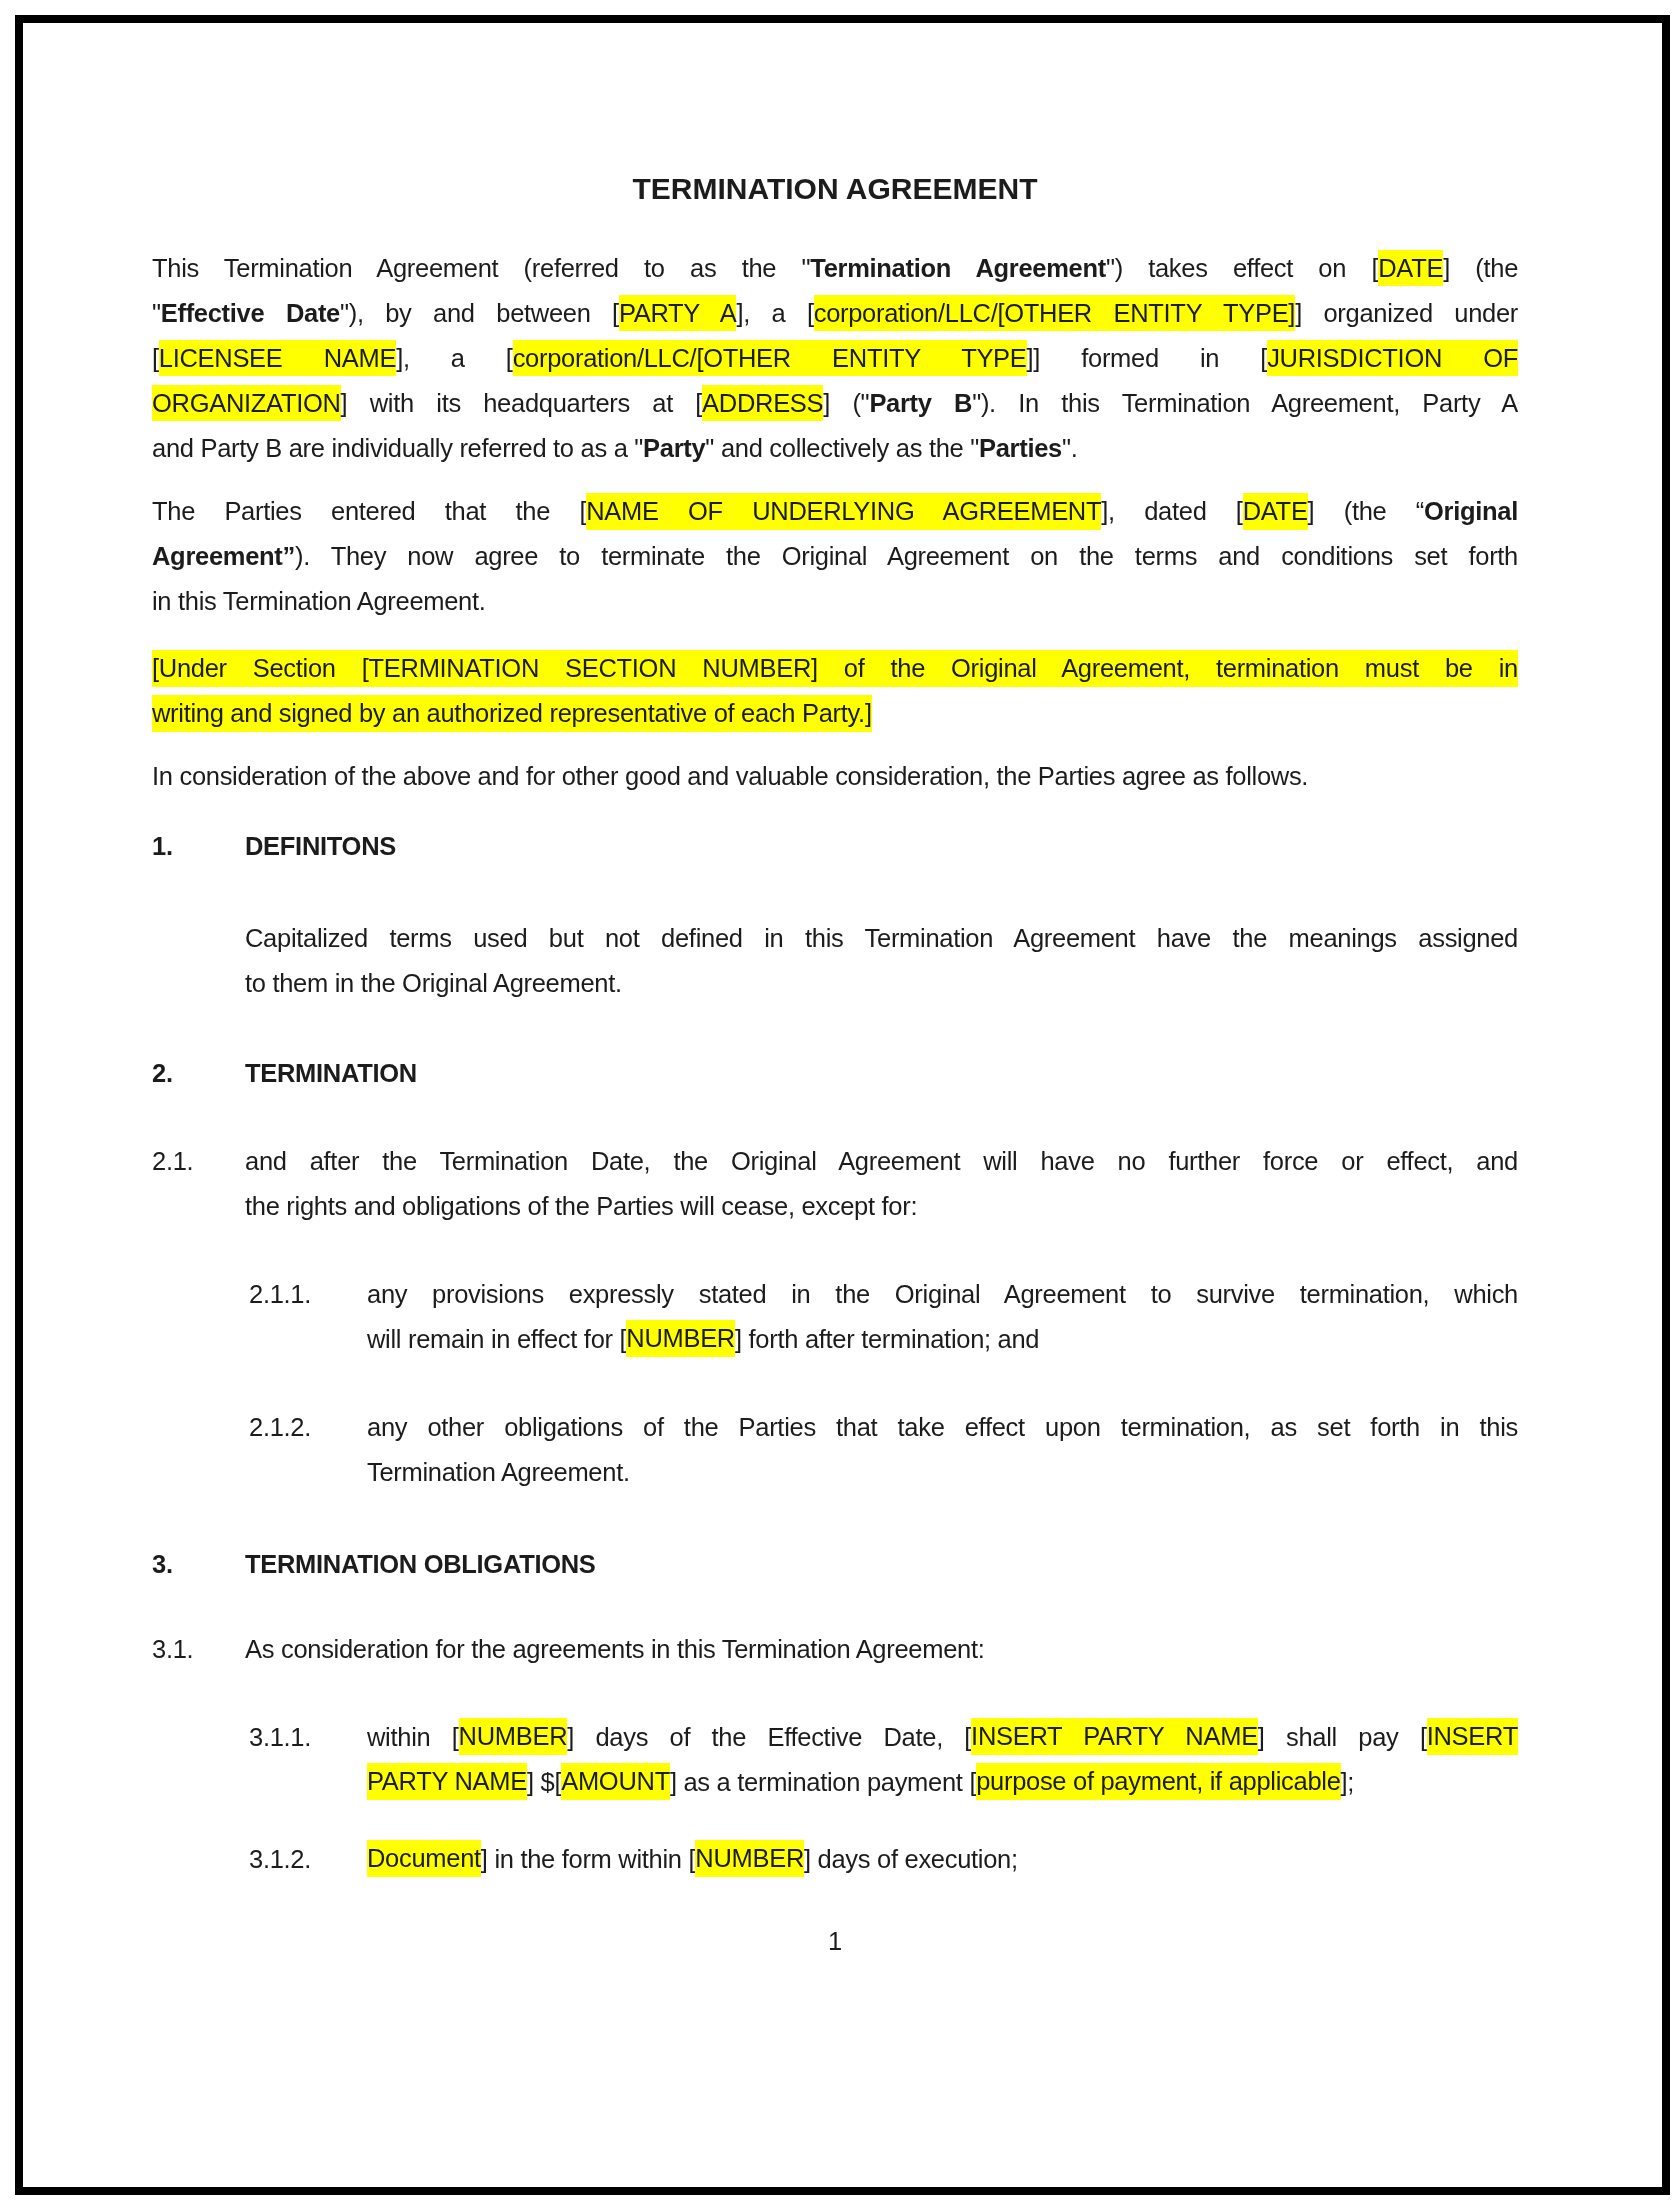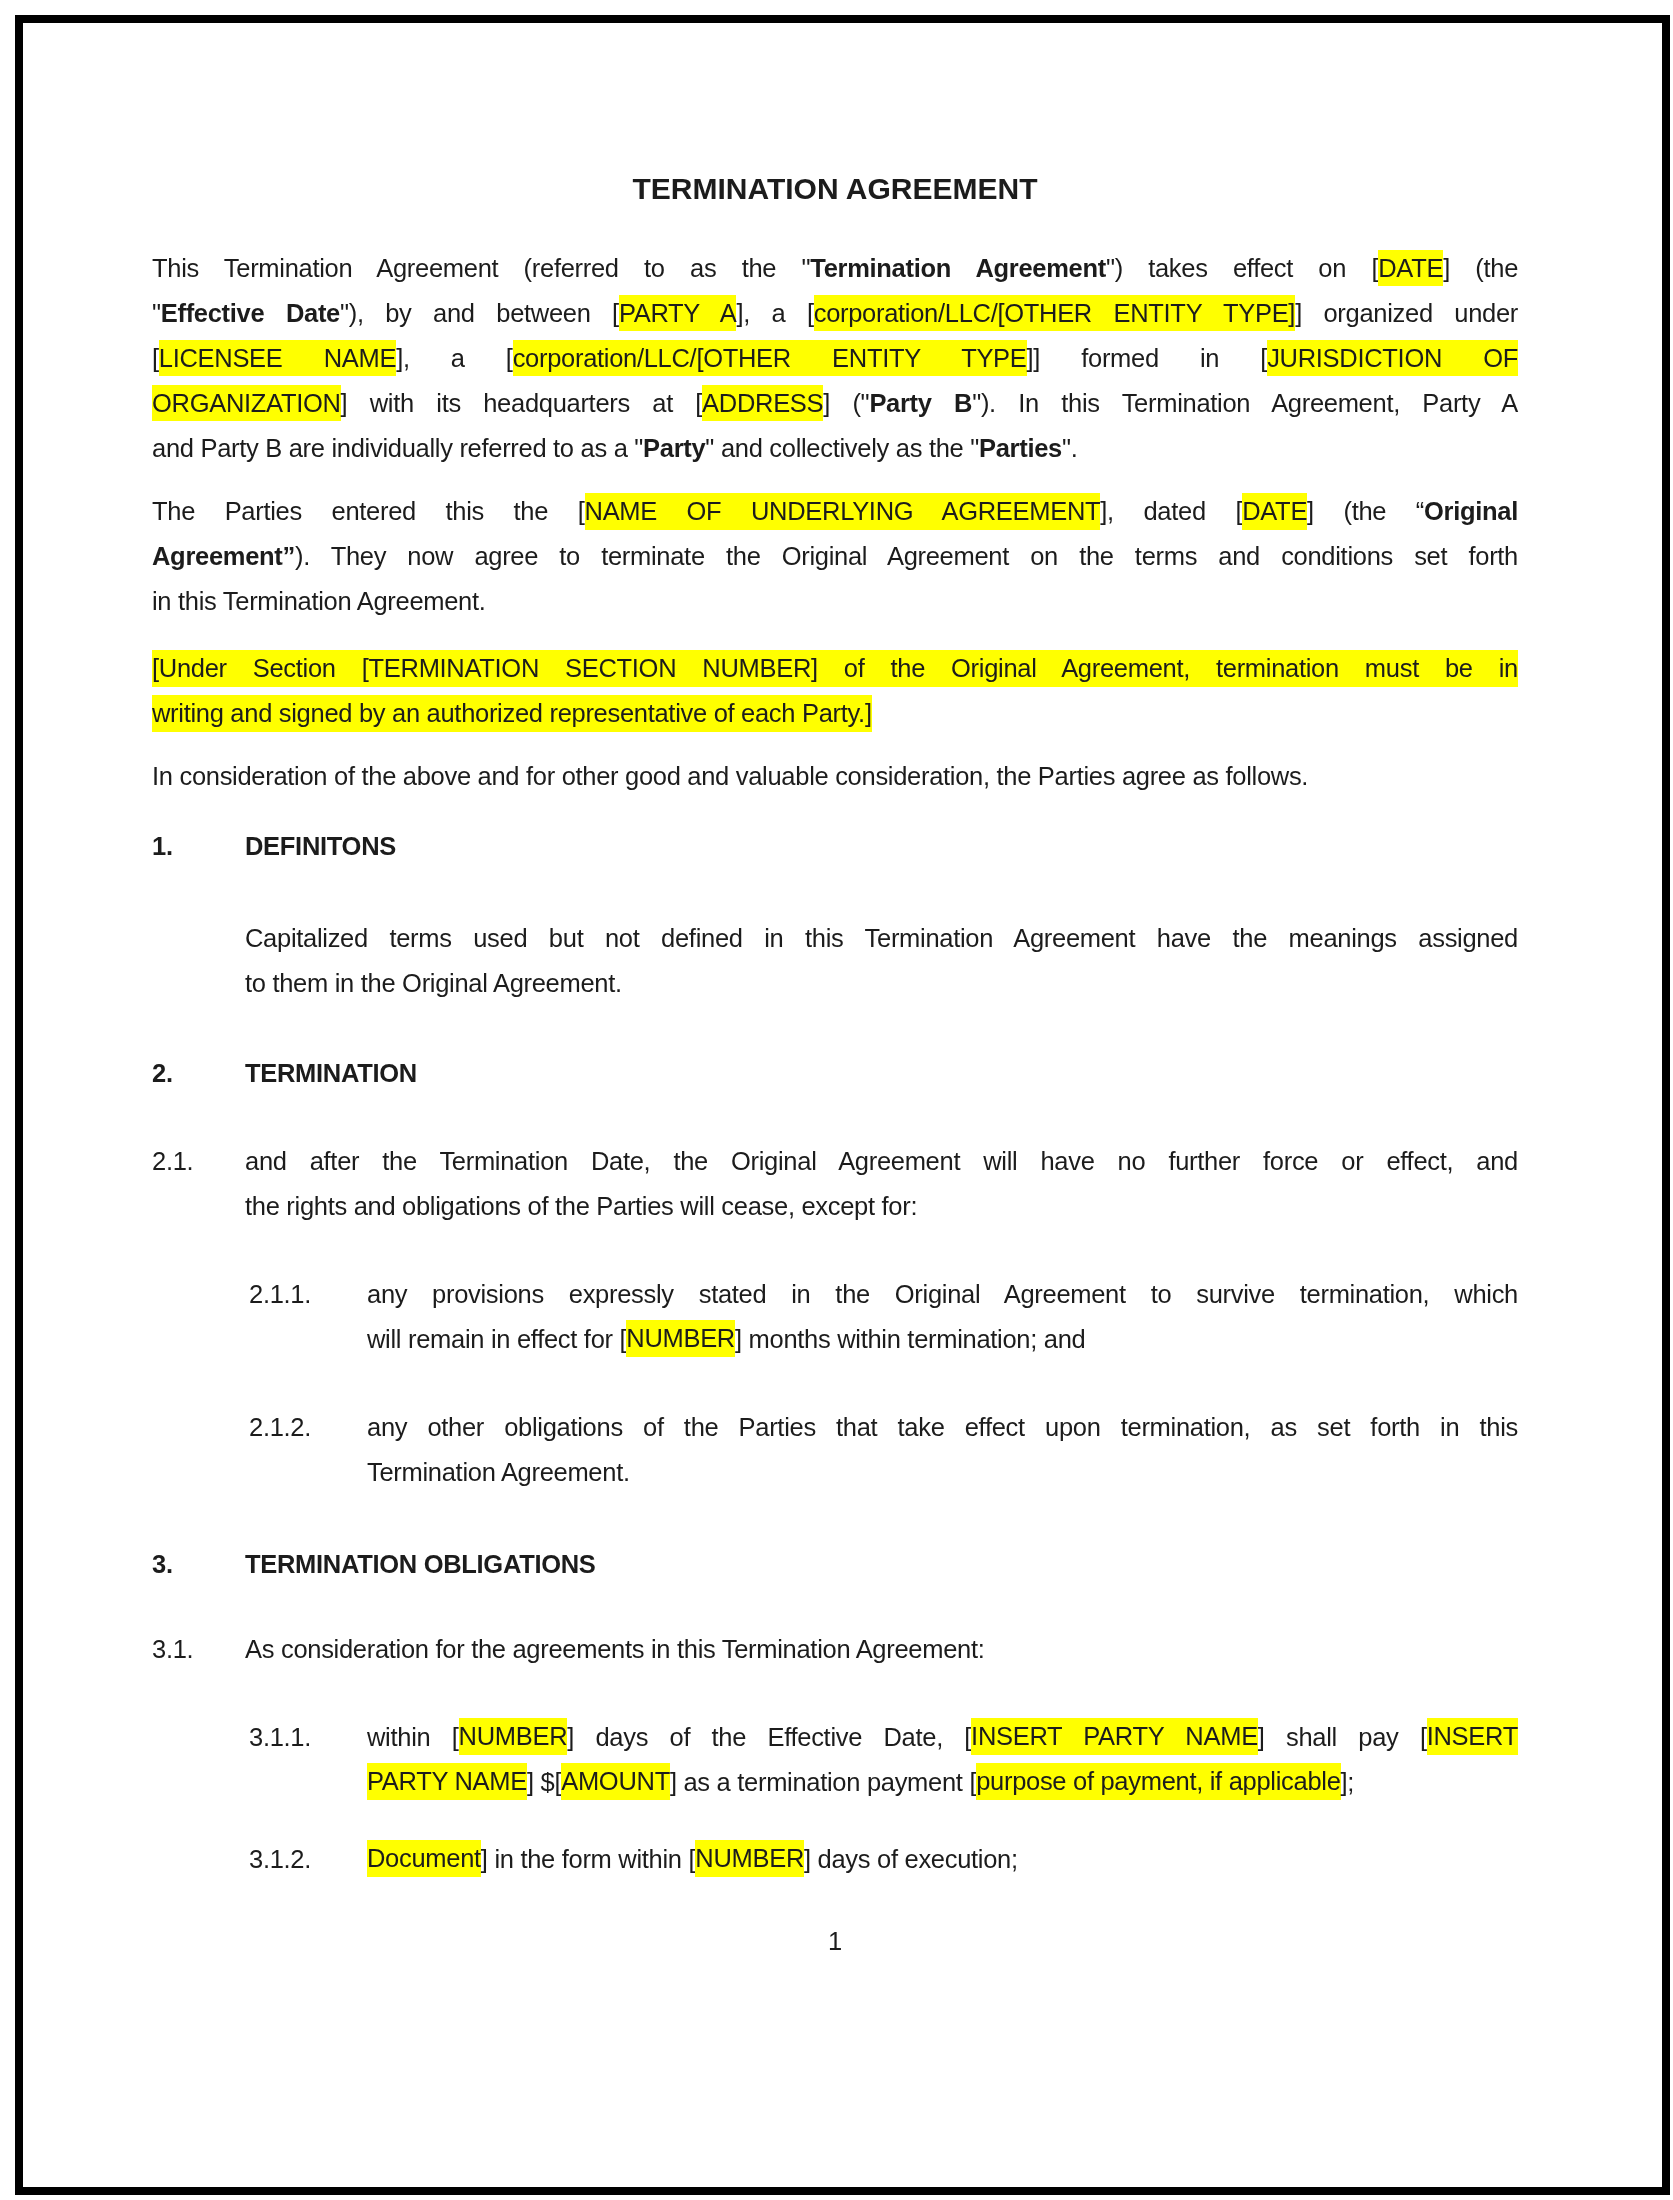"The Parties entered this the" span { text: this -> that }
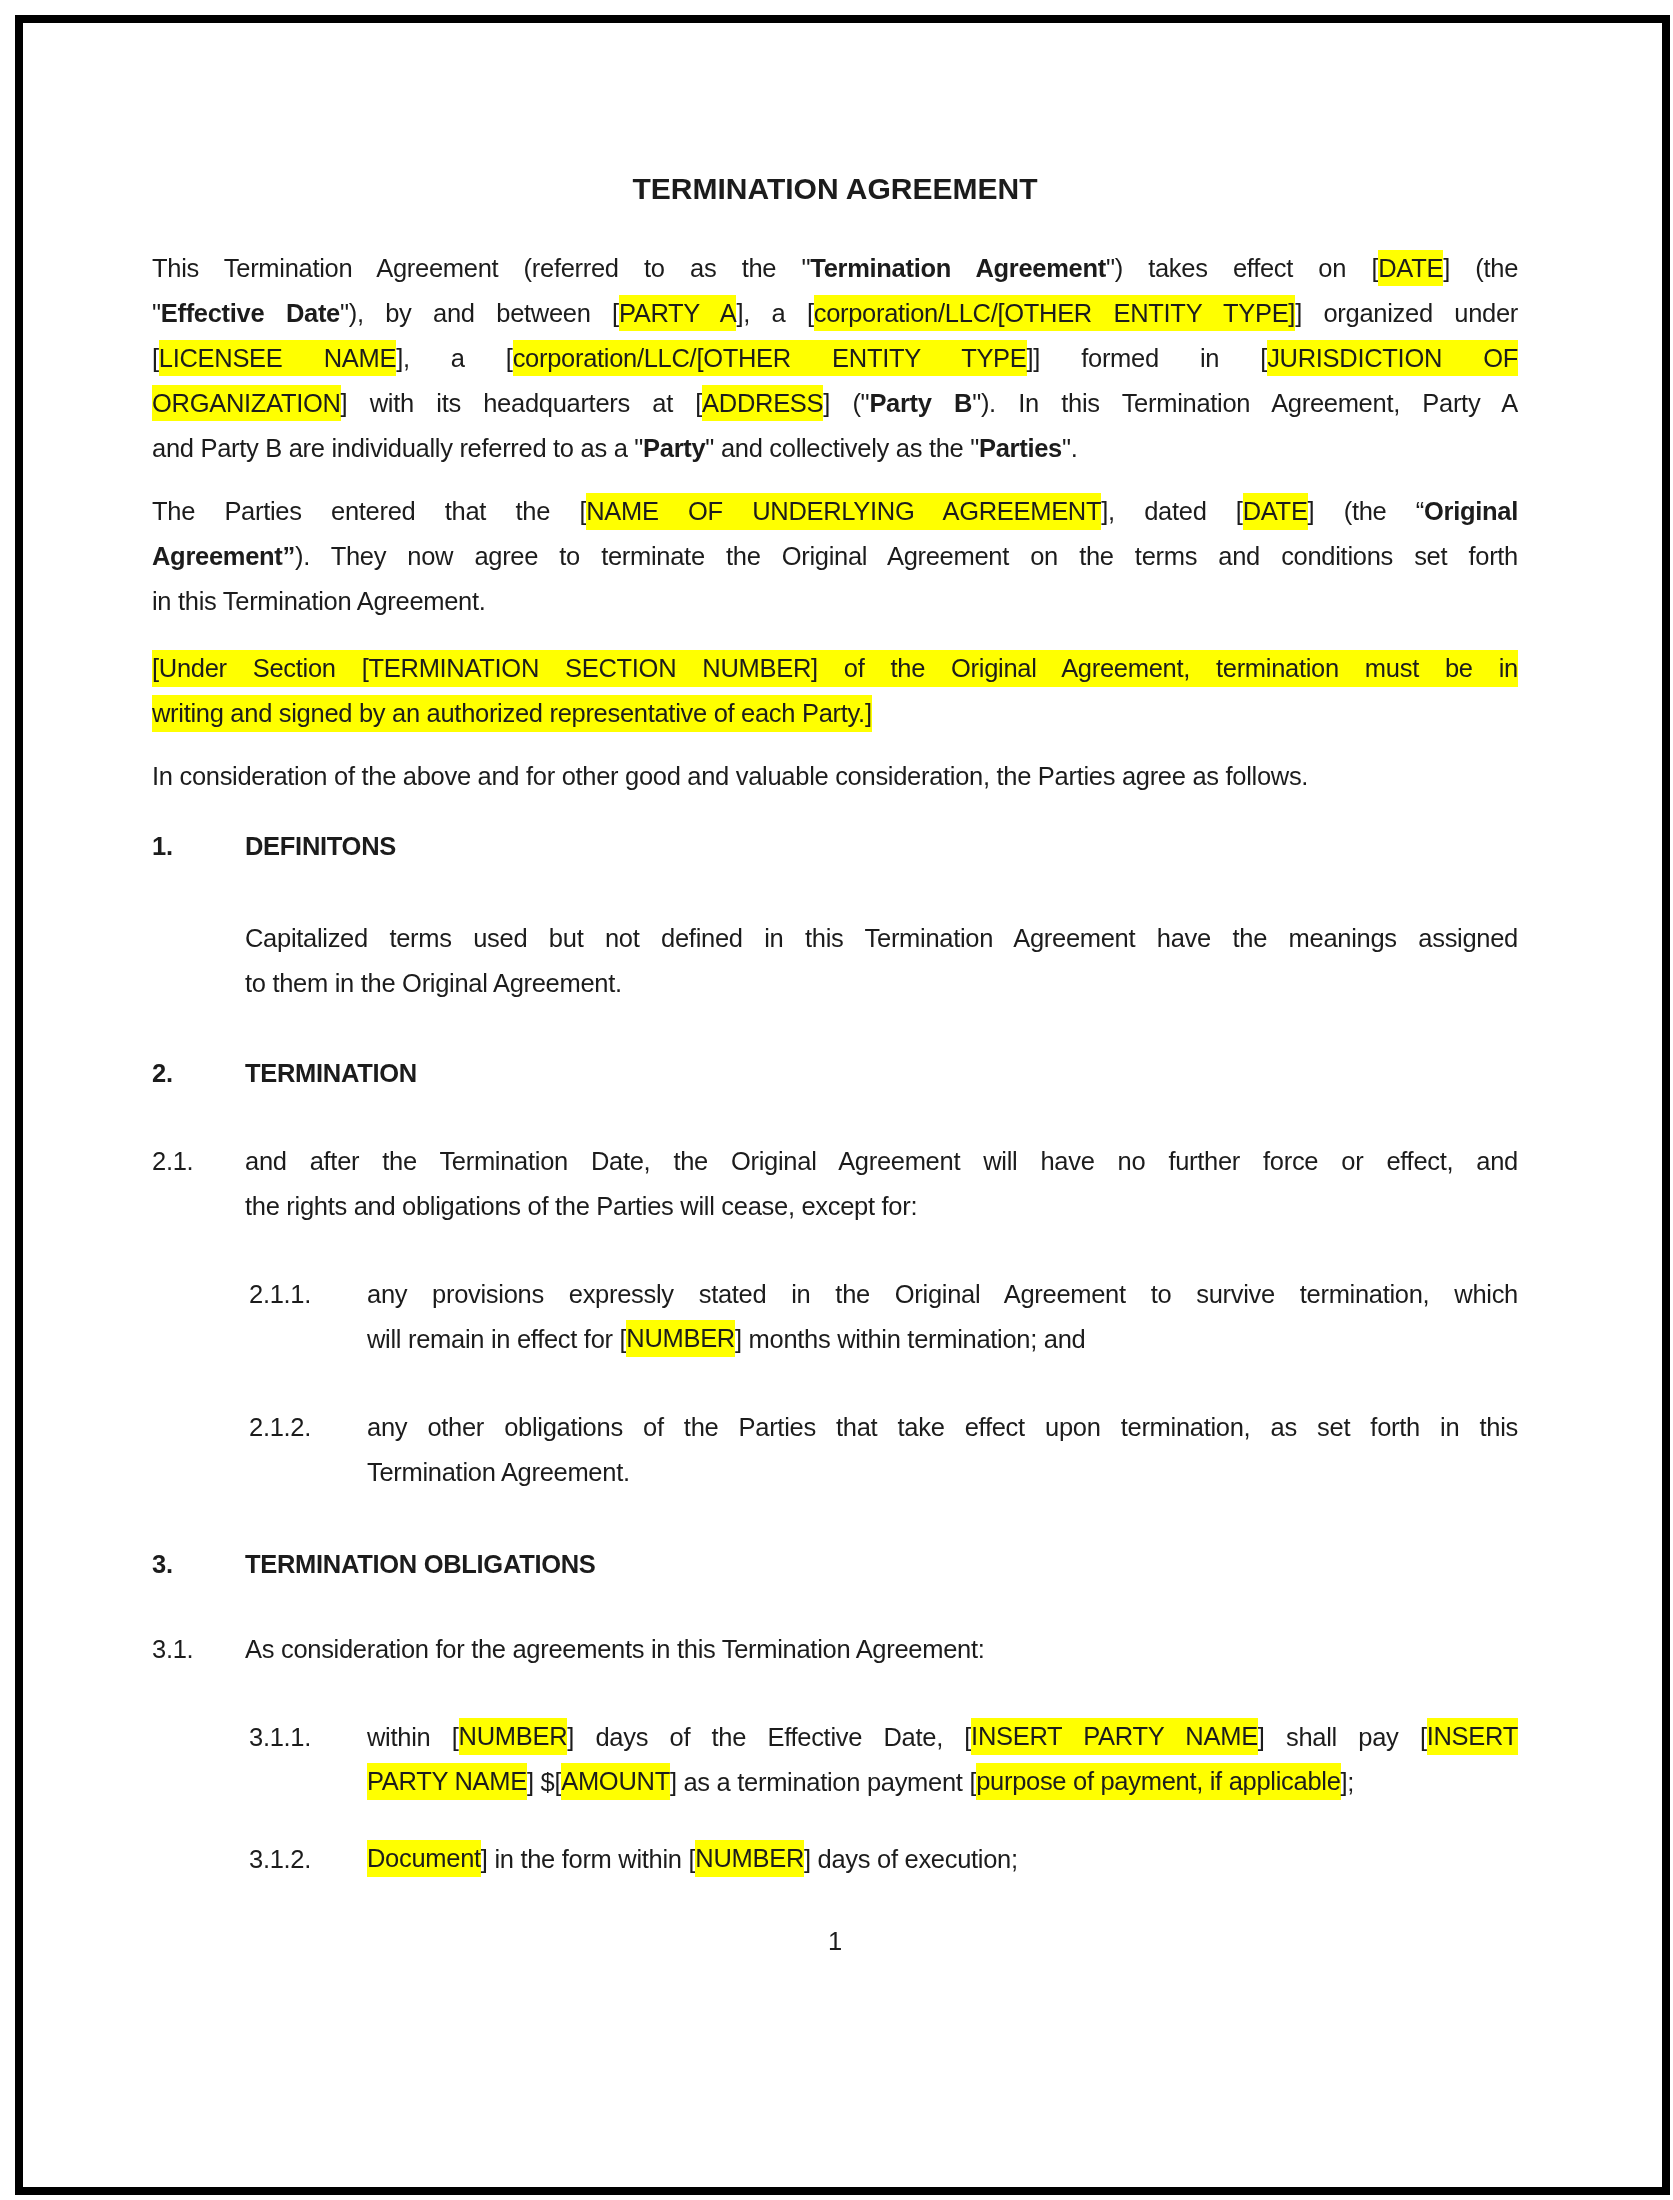"] months within termination; and" span { text: months within -> forth after }
